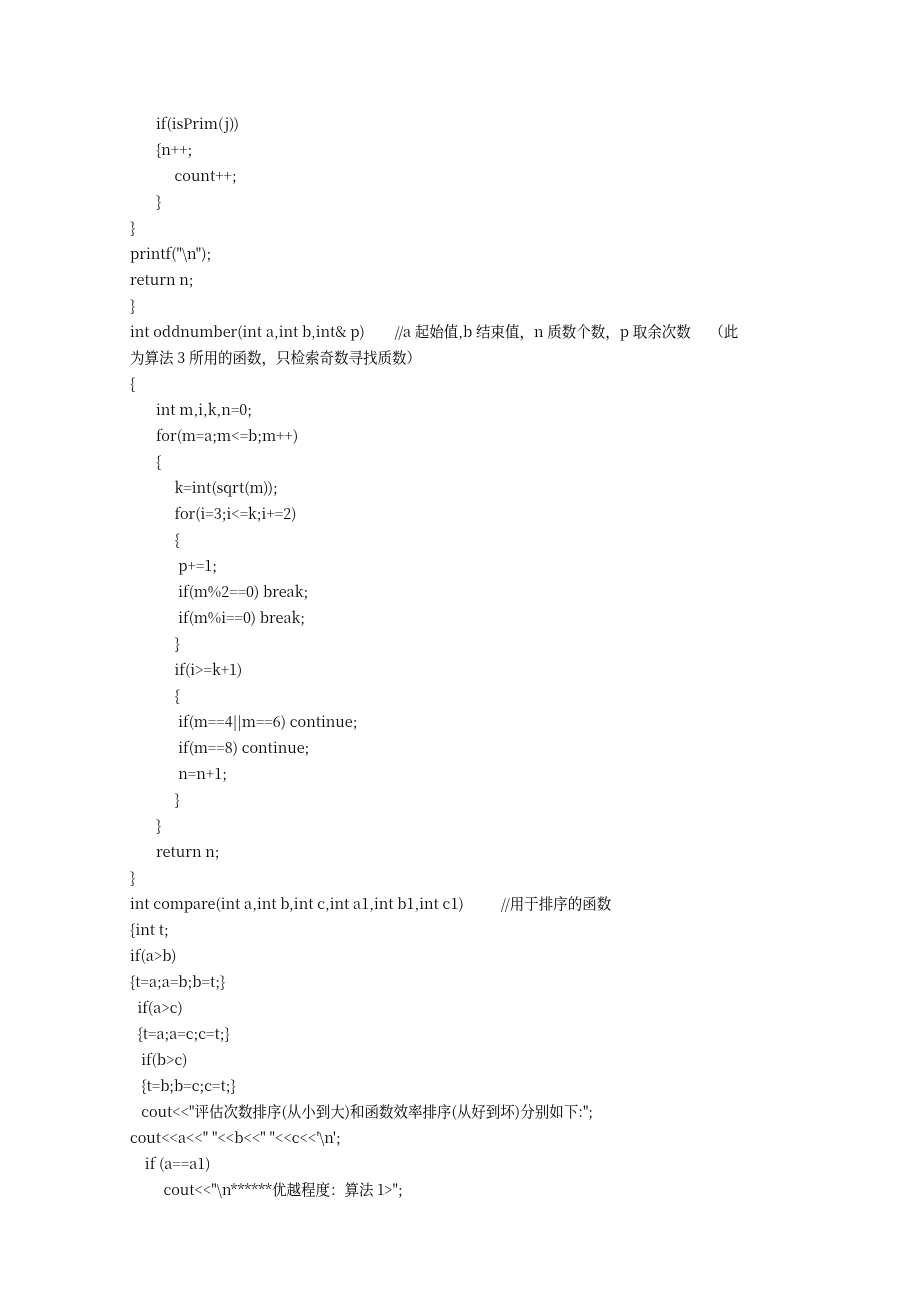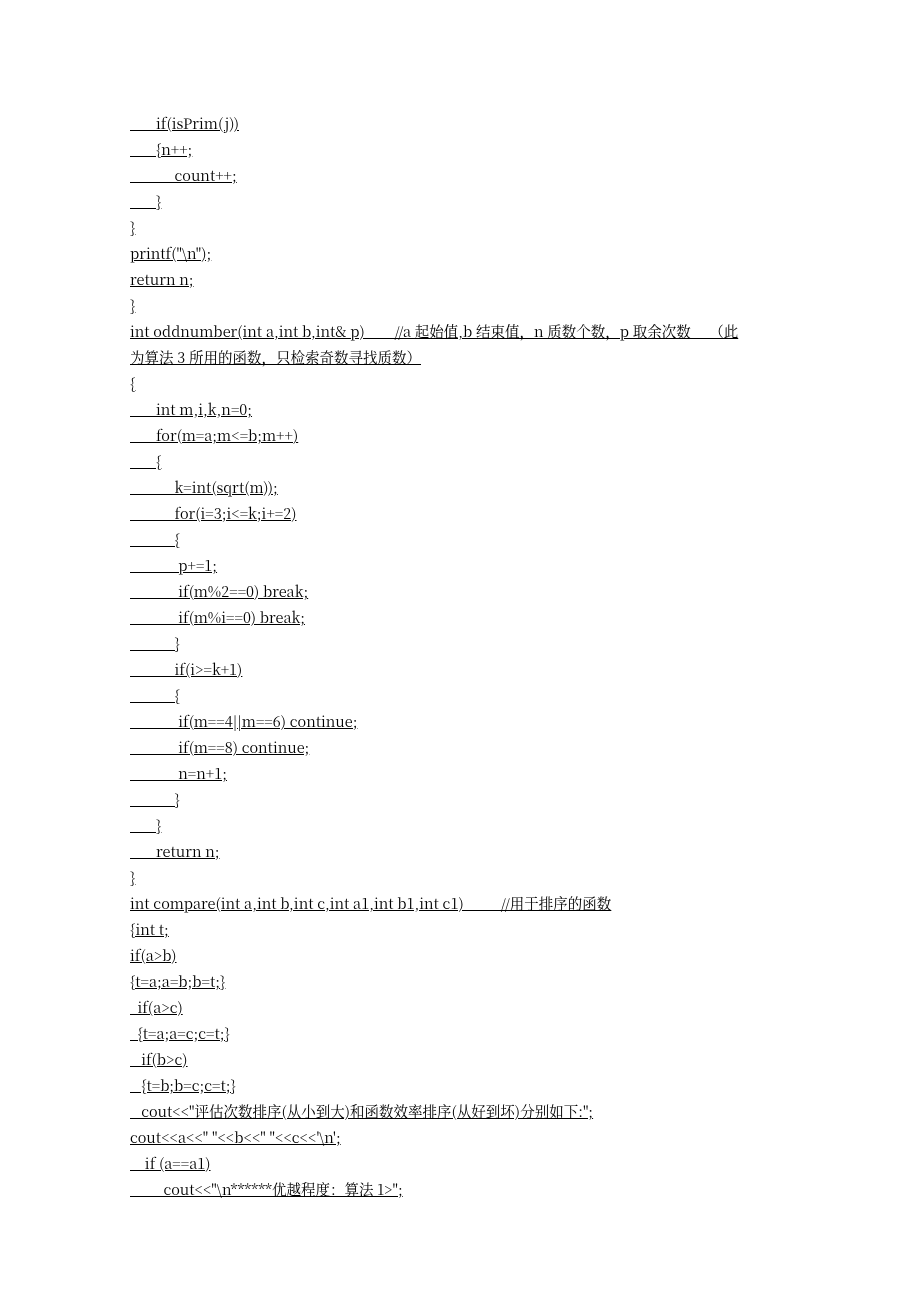"if(isPrim(j))" .line { text-decoration: underline -> none }
